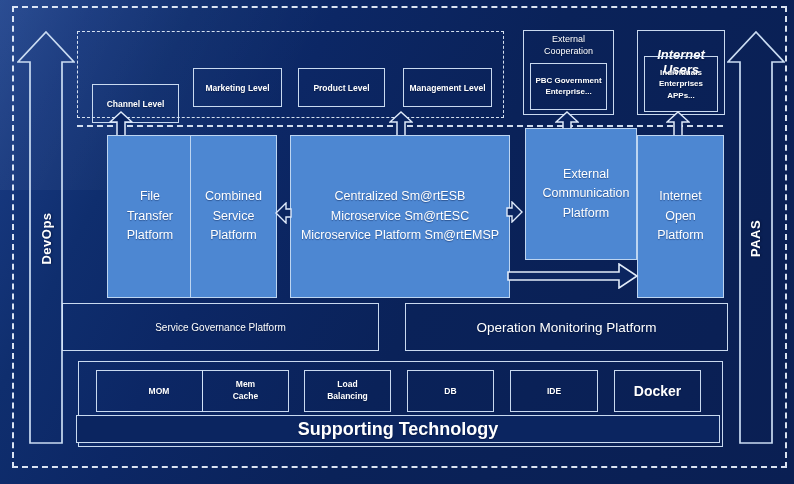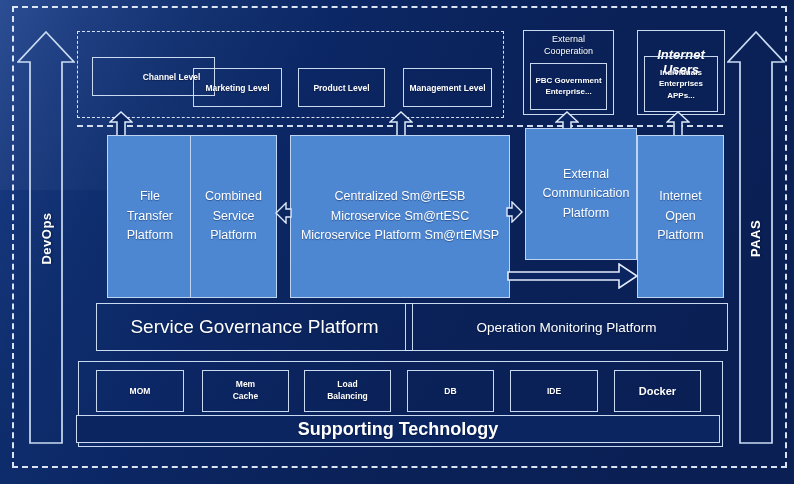"Channel Level" div.abs { padding-left: 36px -> none; top: 57px -> 84px }
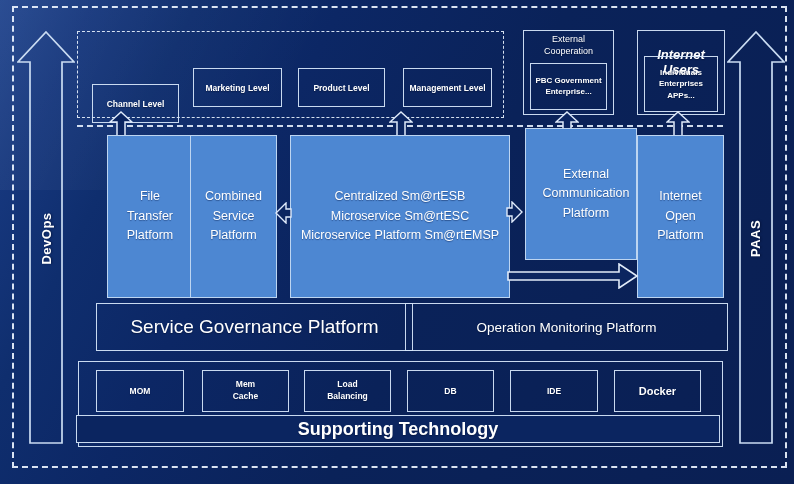"Service Governance Platform" div.abs { font-size: 19px -> 10px; left: 96px -> 62px }
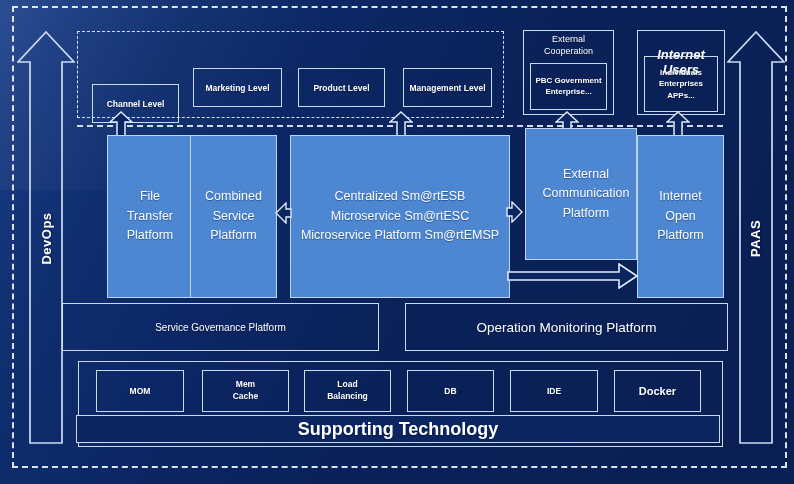"MOM" div.abs { padding-left: none -> 19px }
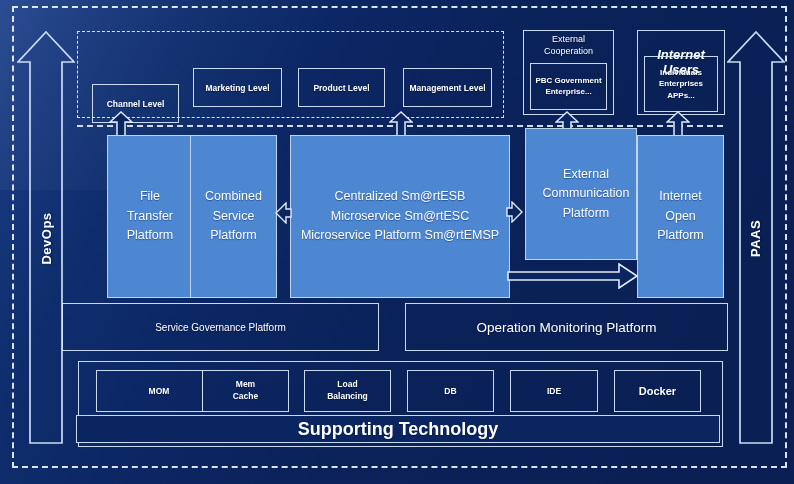"Docker" div.abs { font-size: 11px -> 14px }
